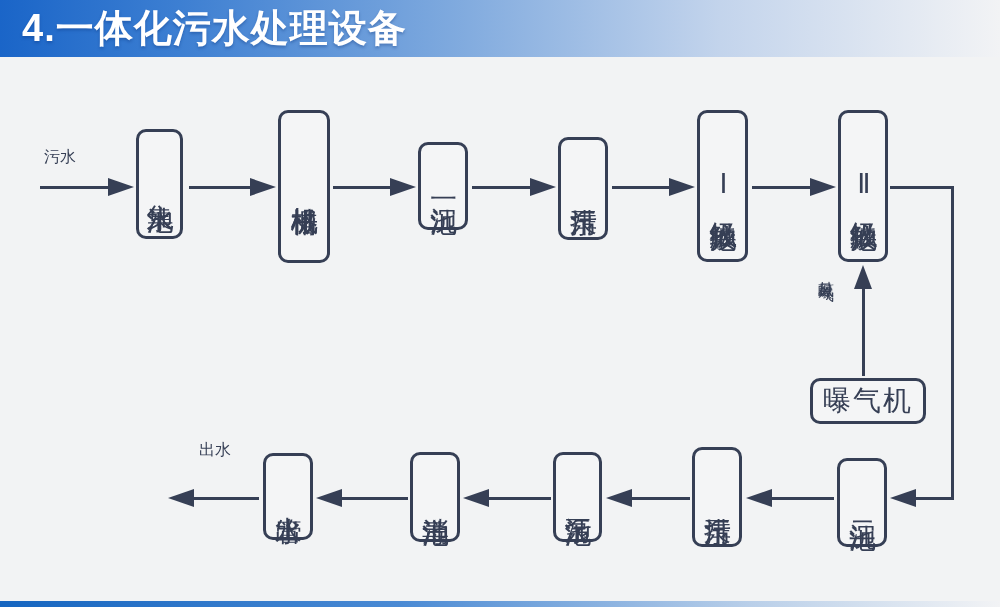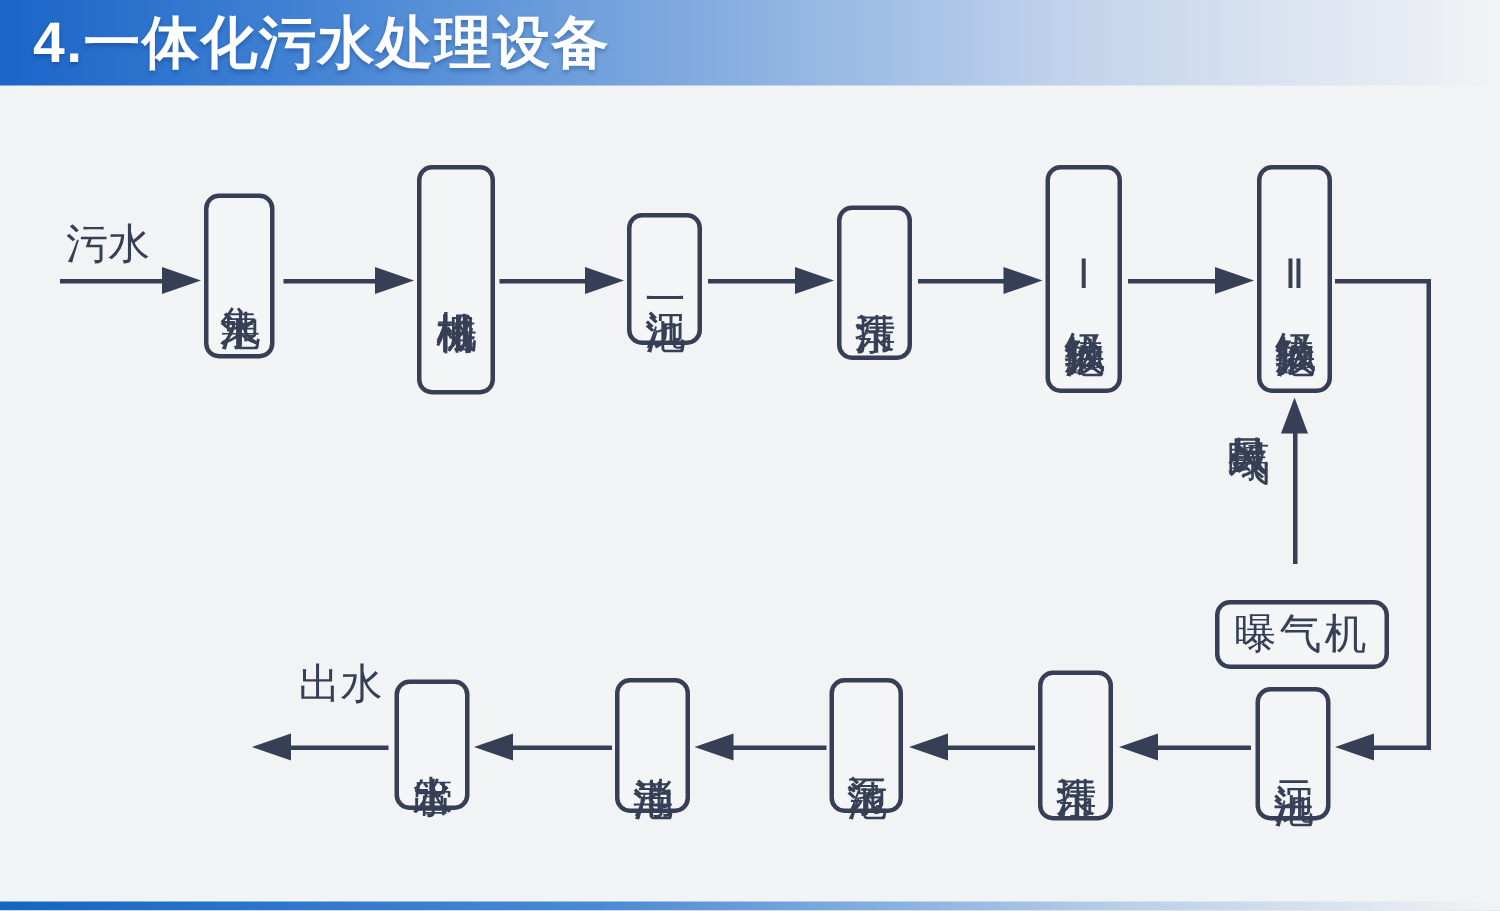"污水" .lbl { font-size: 28px -> 16px }
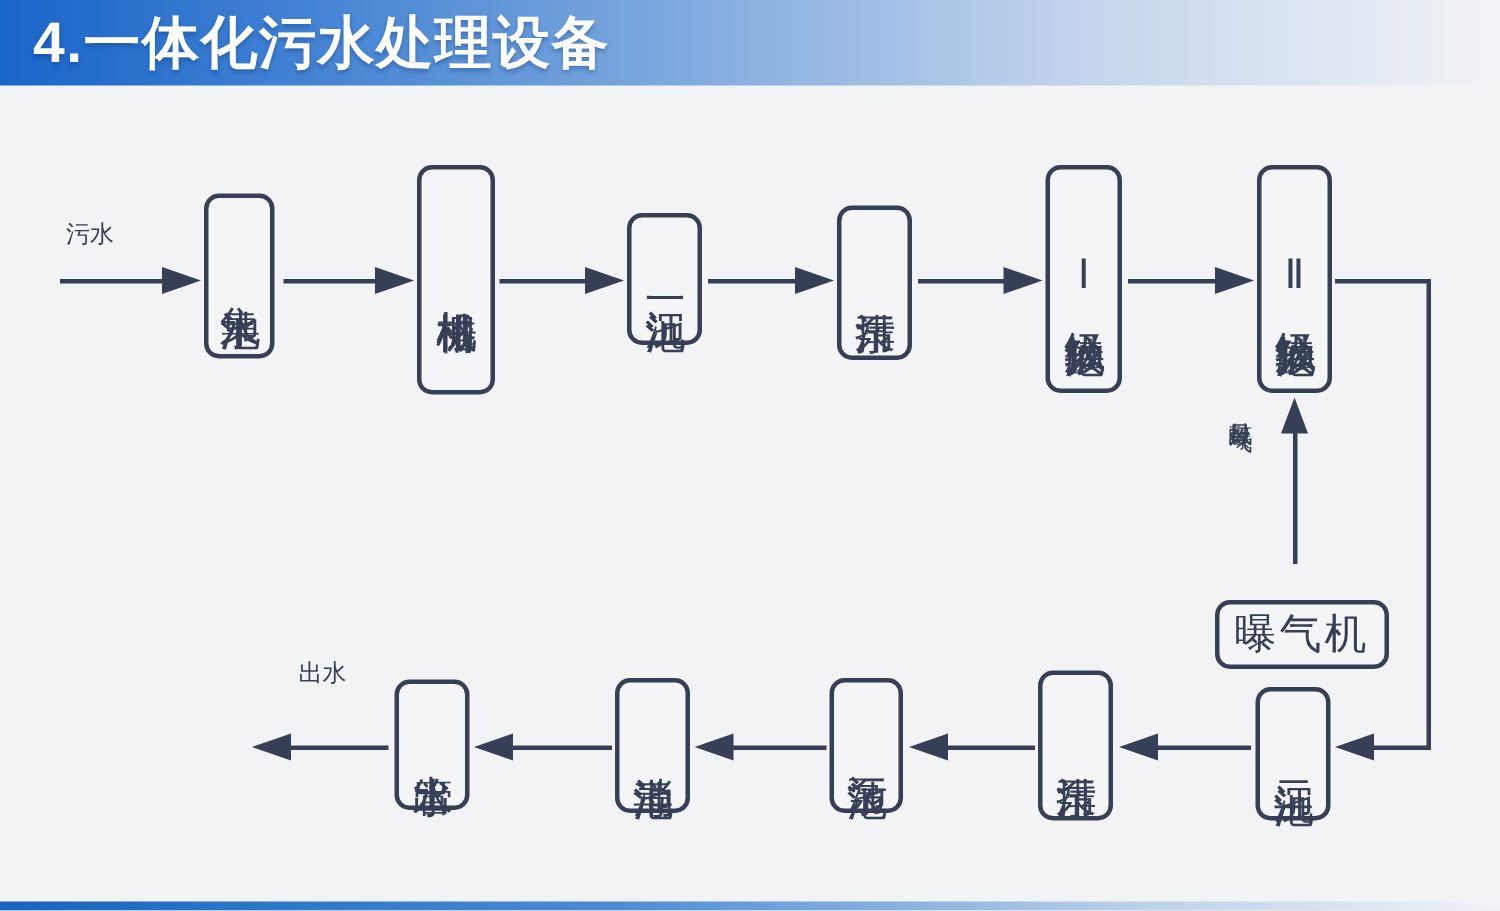"曝气机" div.node { top: 400px -> 378px }
